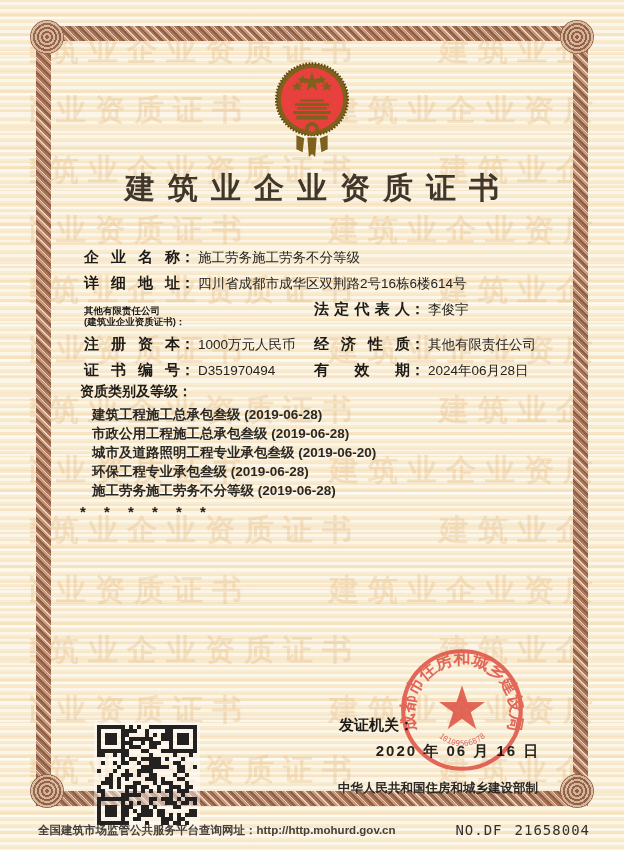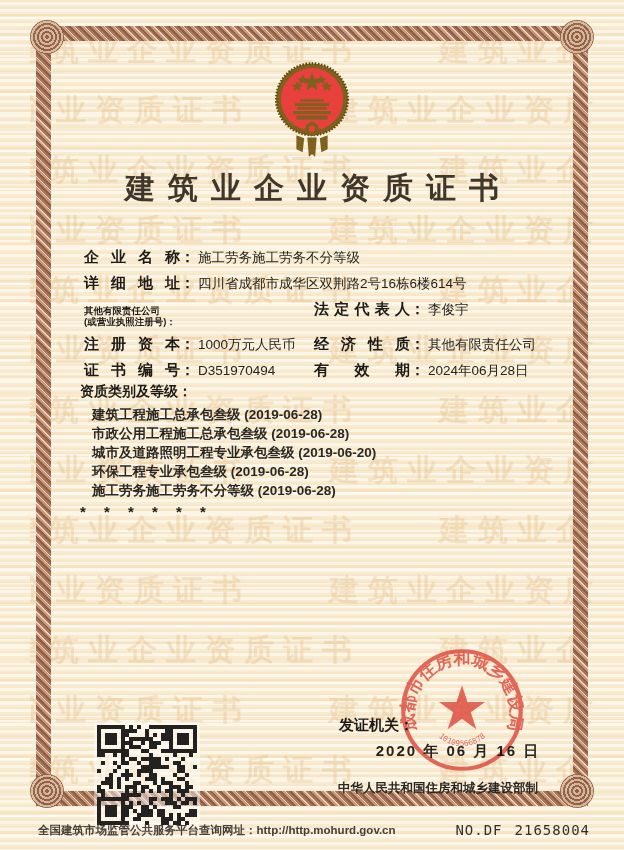"(或营业执照注册号)：" span { text: 或营业执照注册号 -> 建筑业企业资质证书 }
